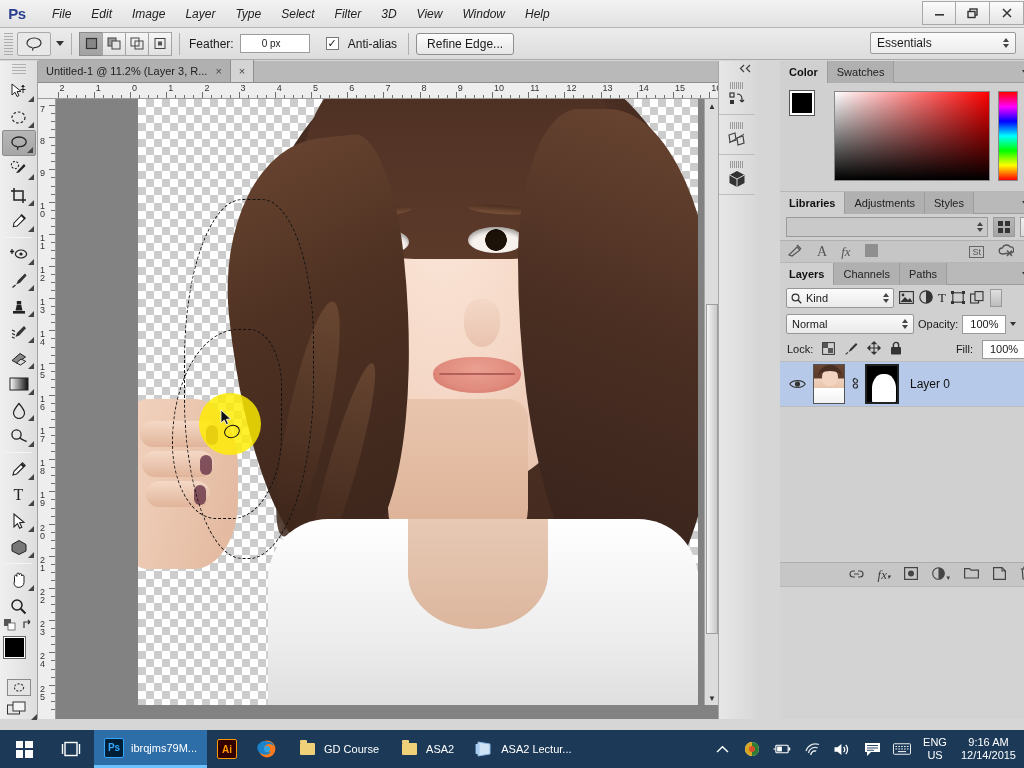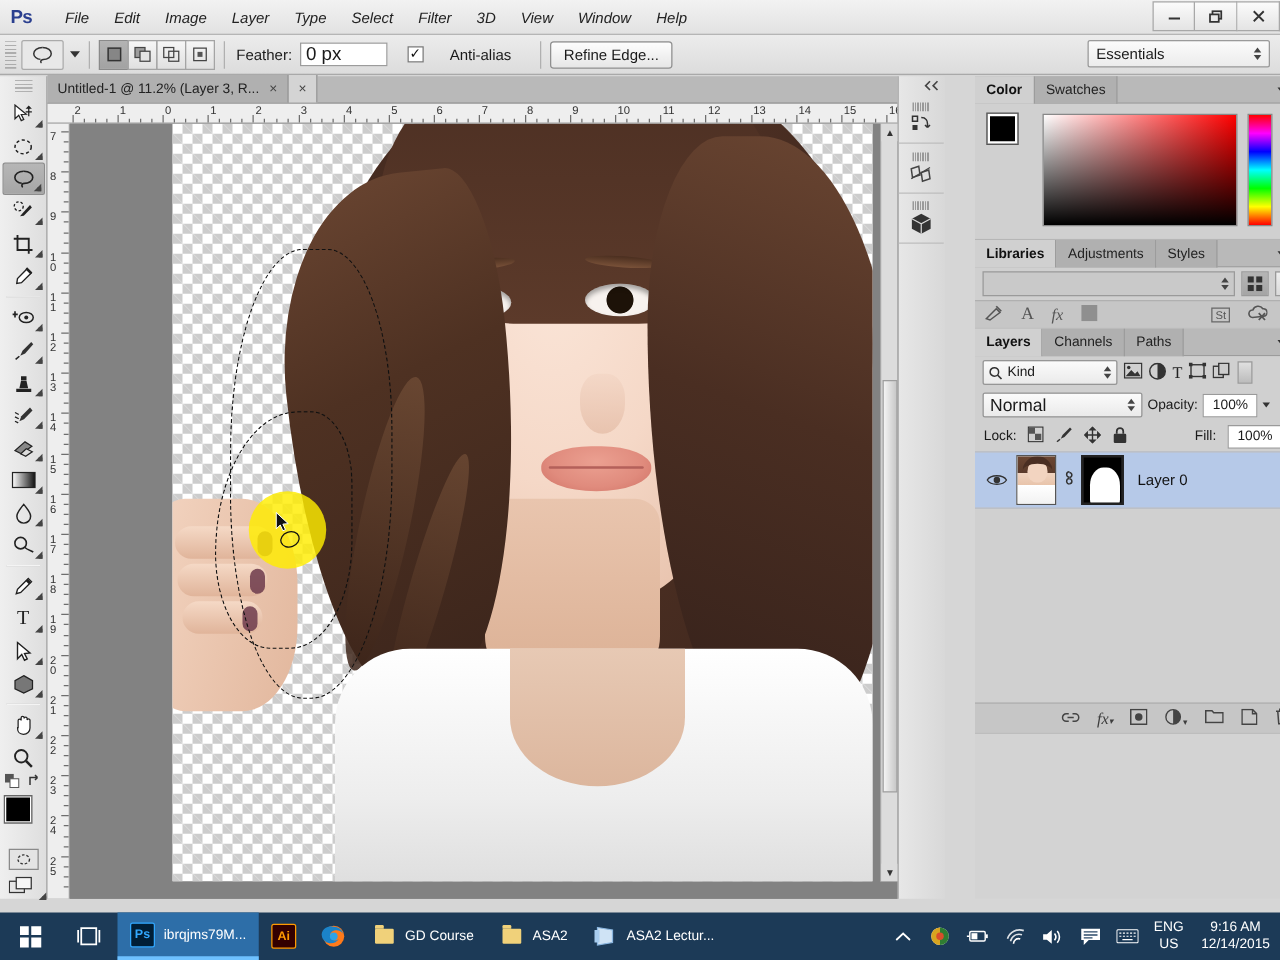"0 px" .txtfield { font-size: 15px -> 10px; padding: 2px 4px -> 2px 21px }
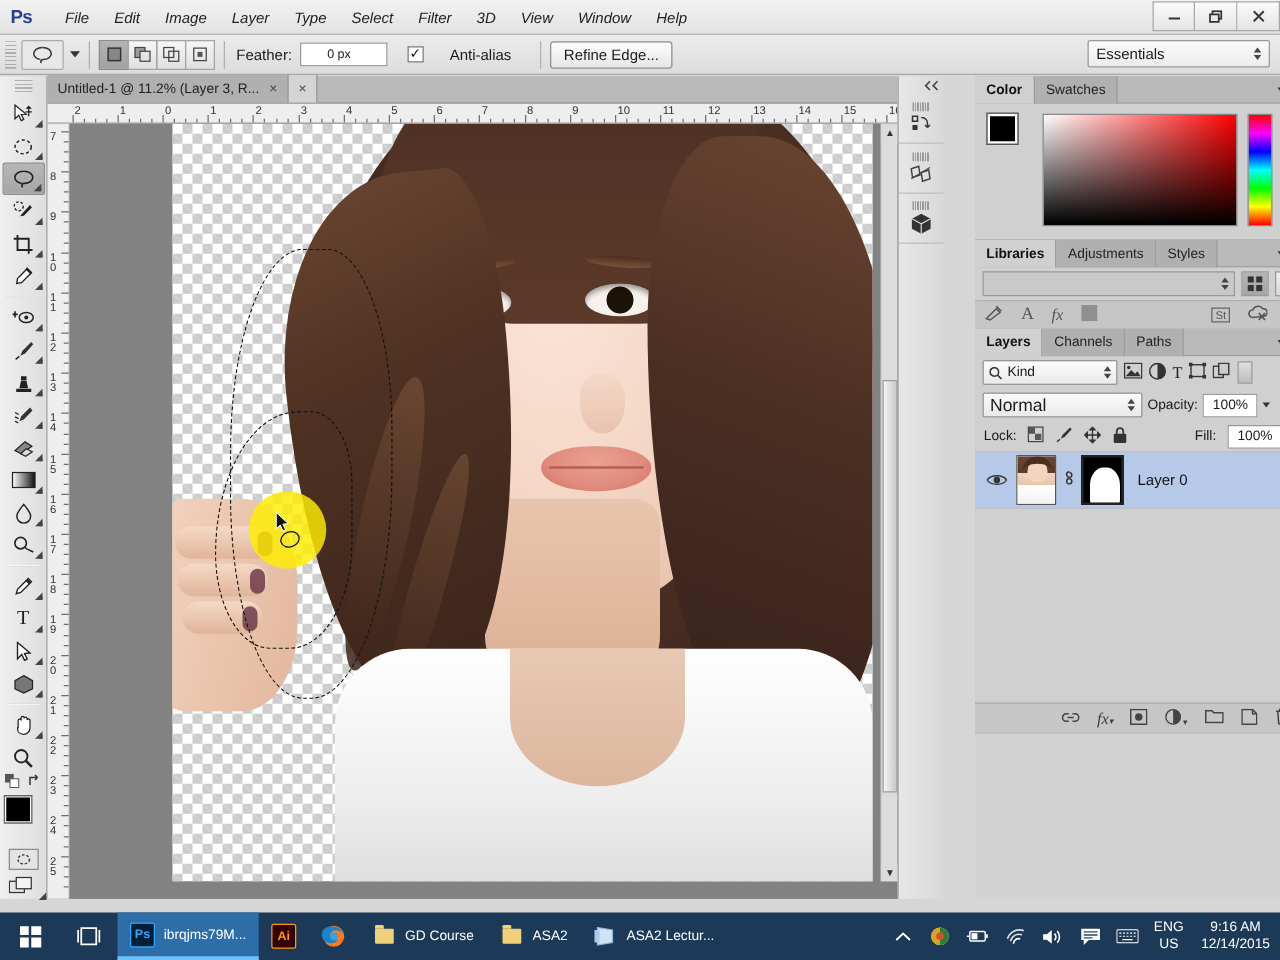"Anti-alias" span.lbl { margin: 16px -> 4px }
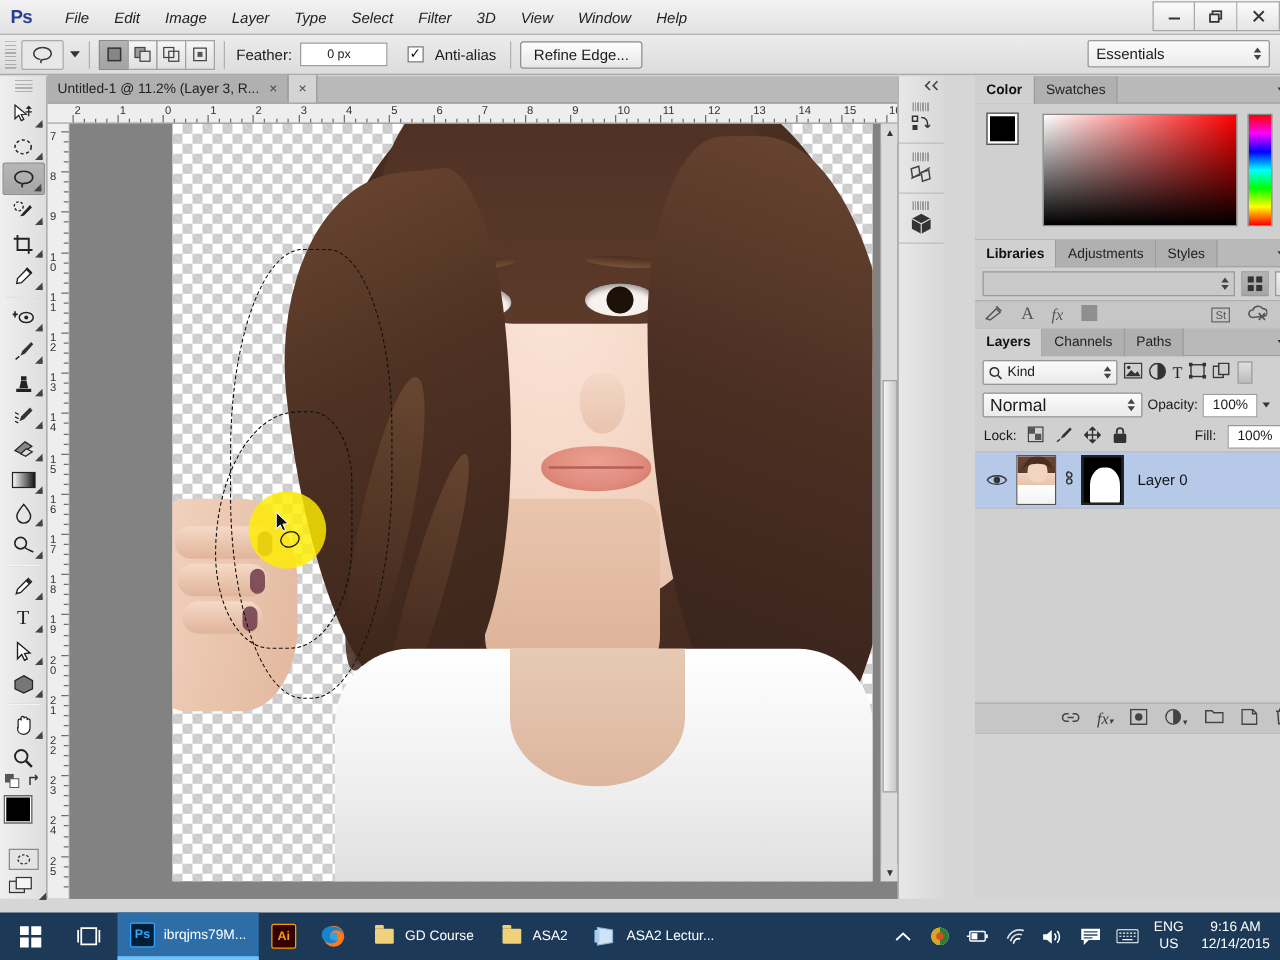"Normal" .blend-sel { font-size: 14px -> 11px }
